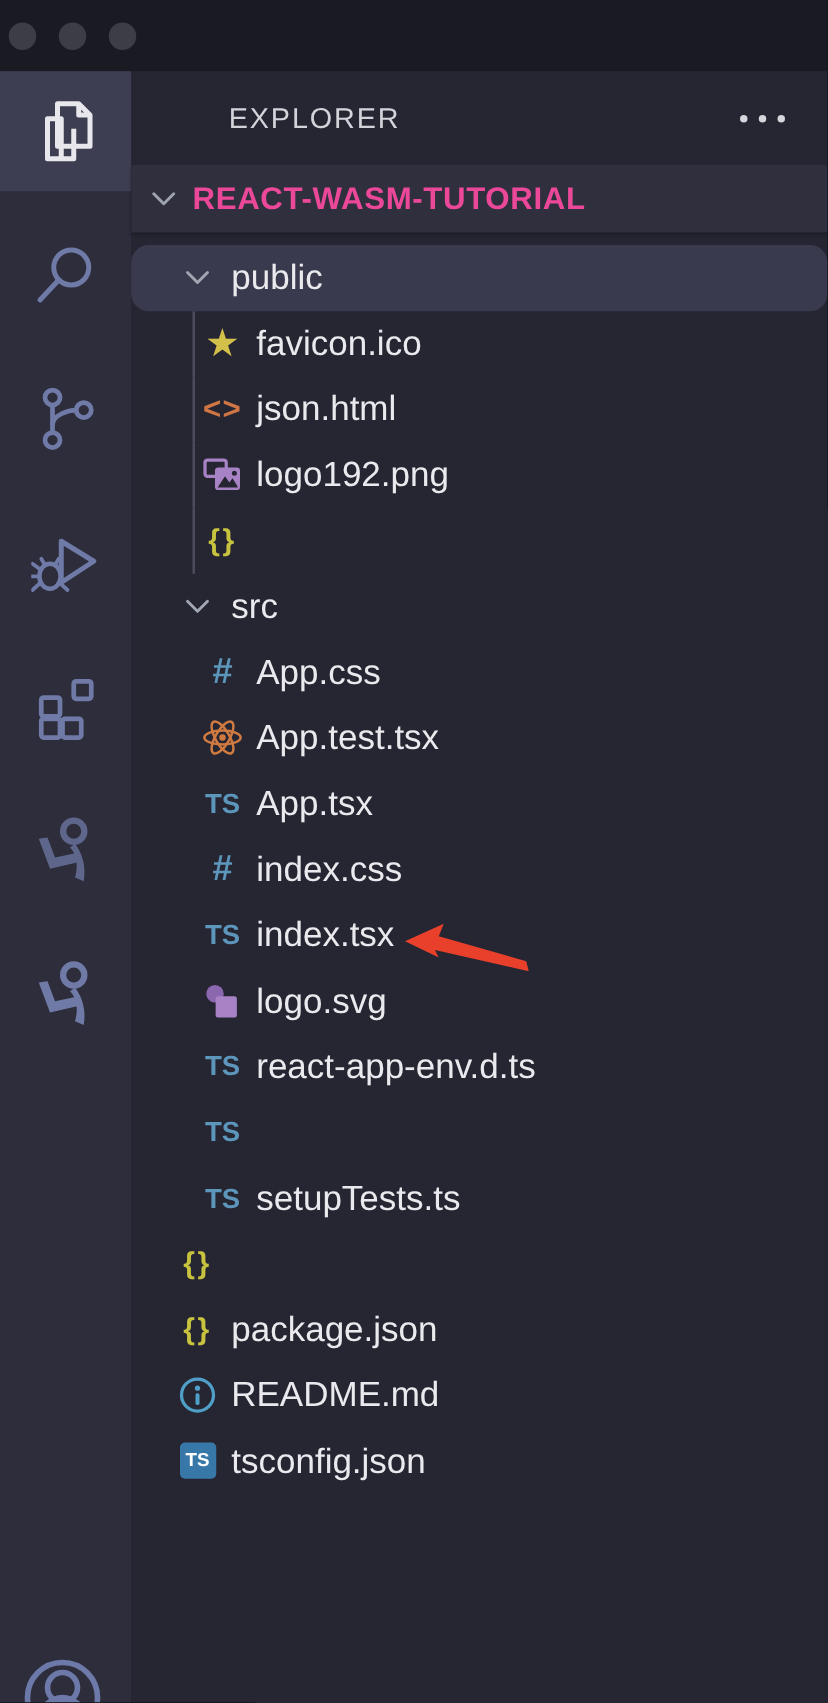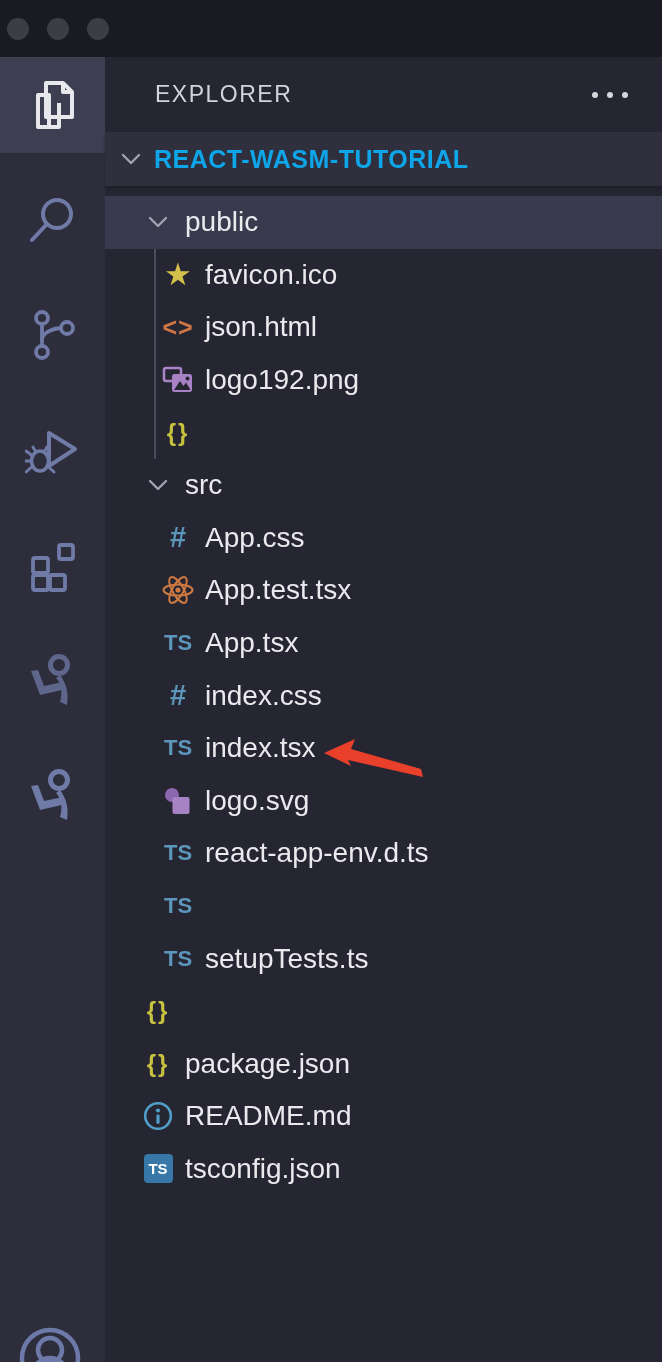"EXPLORER" .sidebar-header { margin-left: none -> 28px }
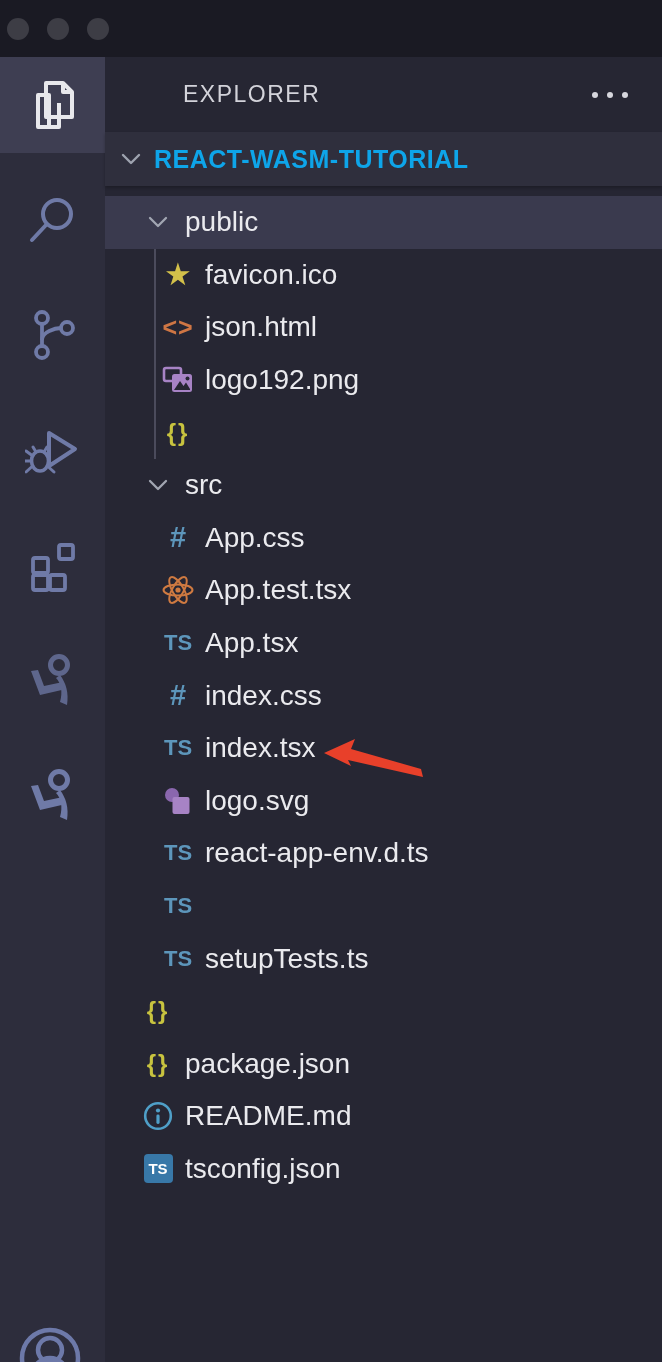"REACT-WASM-TUTORIAL" .section-label { color: #0ea5e9 -> #ec4899 }
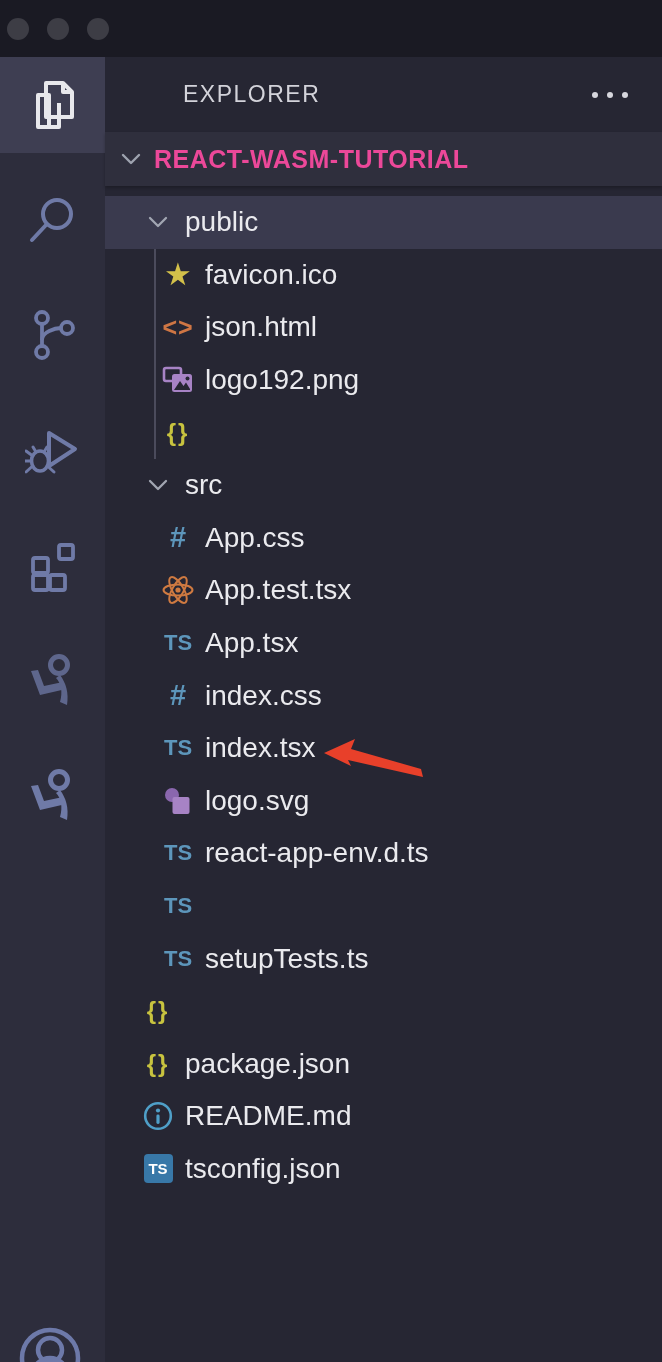"public" .row.d0 { border-radius: none -> 14px }
